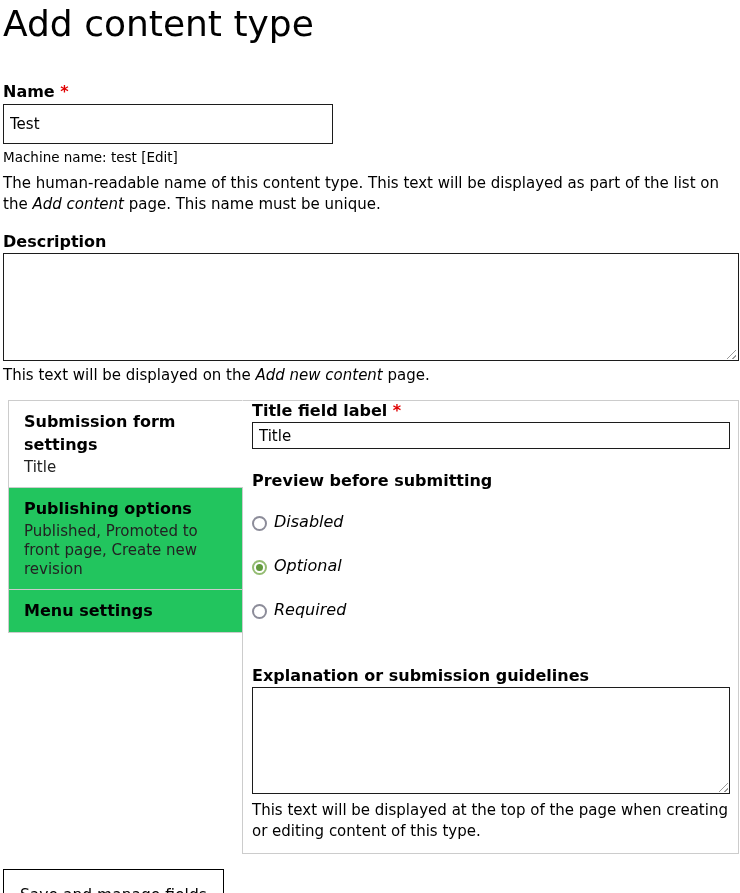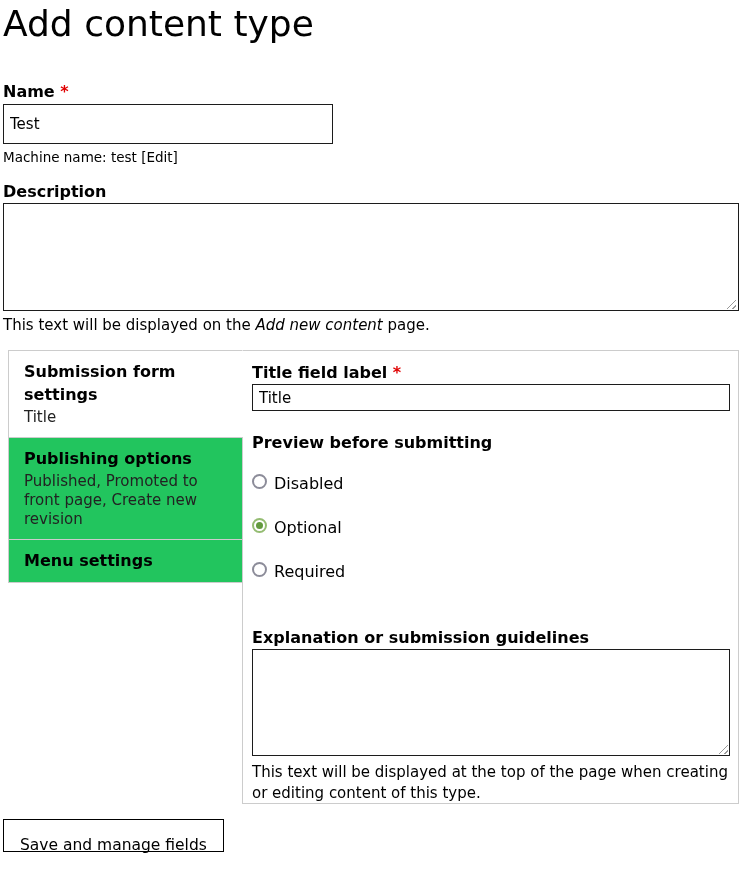"The human-readable name of this" div.help { html: none -> <div><span>The human-readable name of this content type. This text will be displayed as part of the list on the </span><span>Add content</span><span> page. This name must be unique.</span></div> }
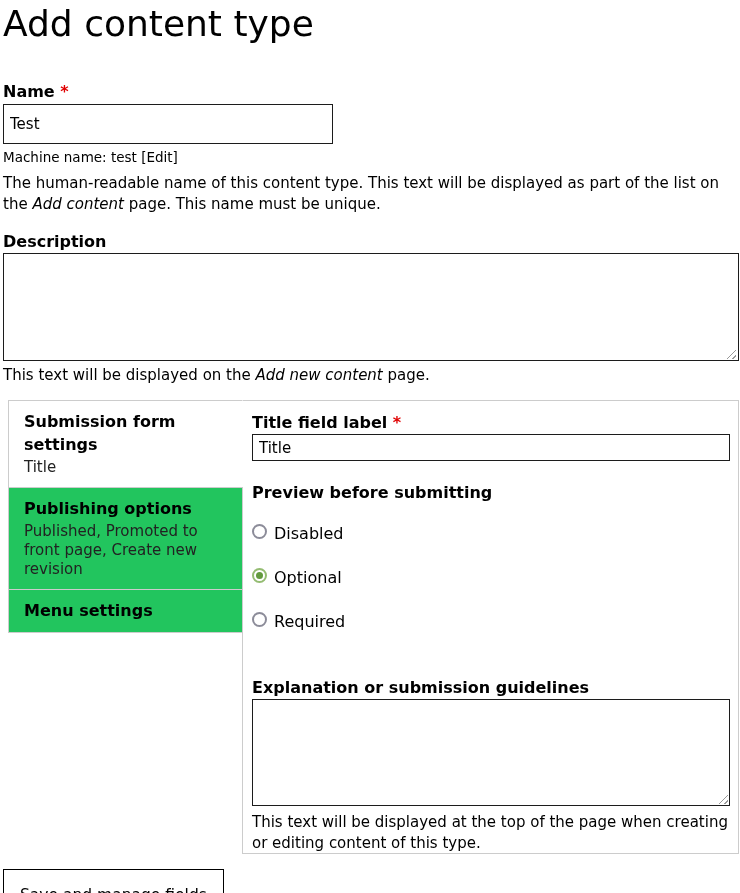"Title field label *" .vtabs-pane { padding: 12px 8px 18px 9px -> 0 8px 18px 9px }
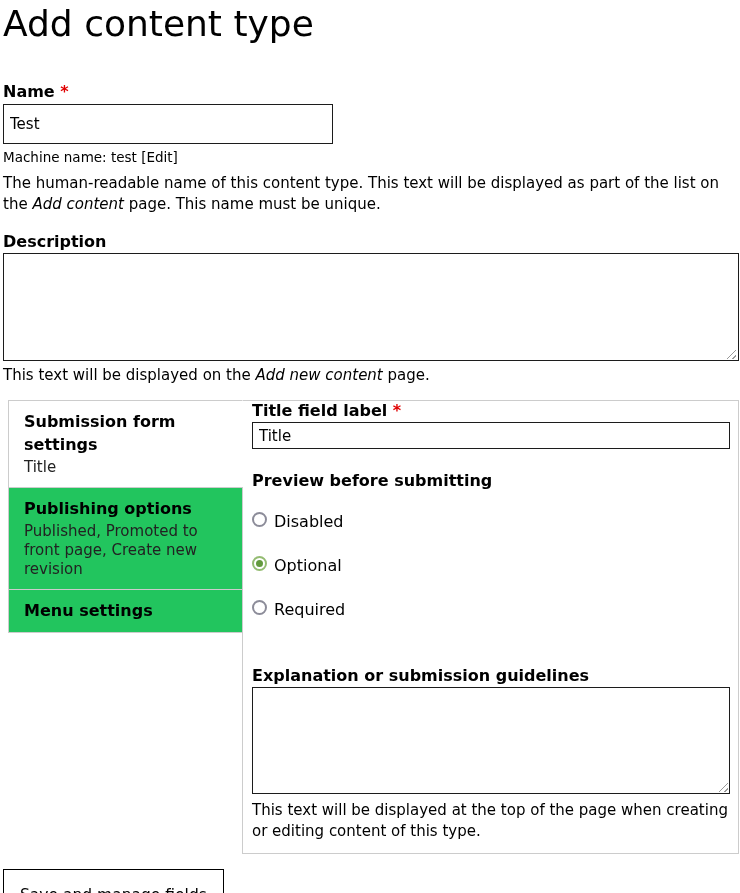"Disabled" .radio-row { align-items: flex-start -> flex-end; font-style: none -> italic }
